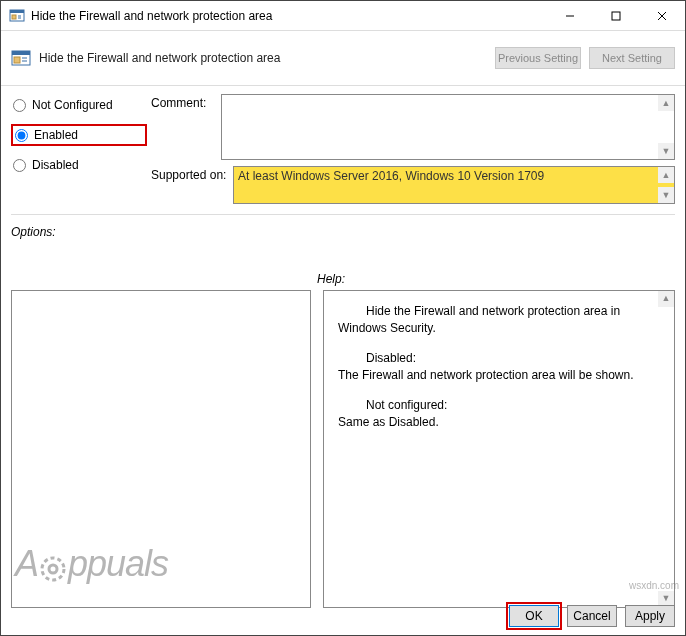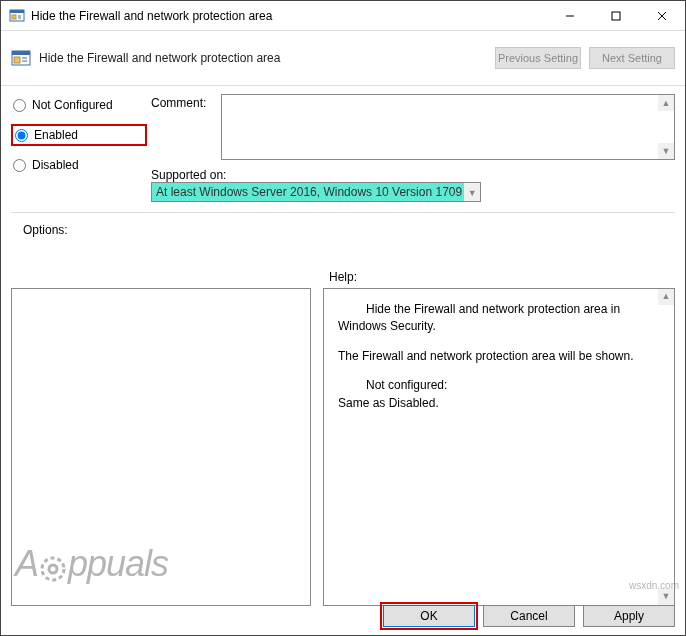"Supported on:" .supported-row { flex-direction: column -> none }
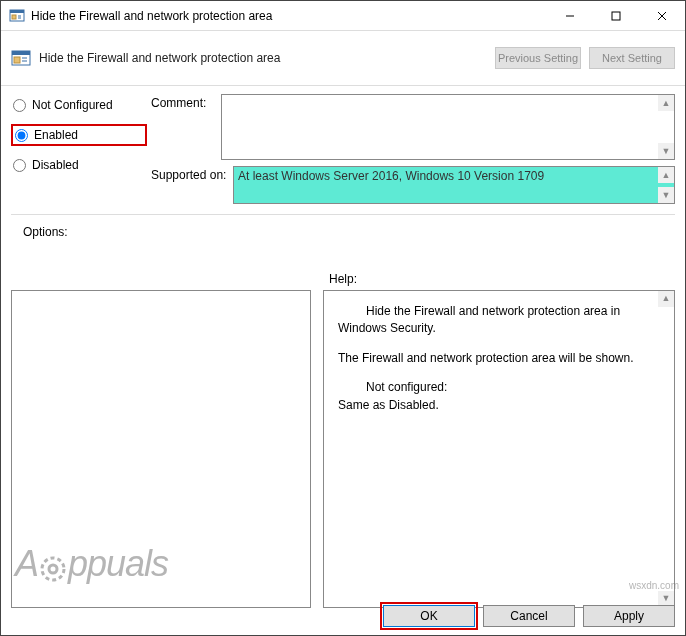"At least Windows Server 2016," .supported-box { background: #5eead4 -> #fde047 }
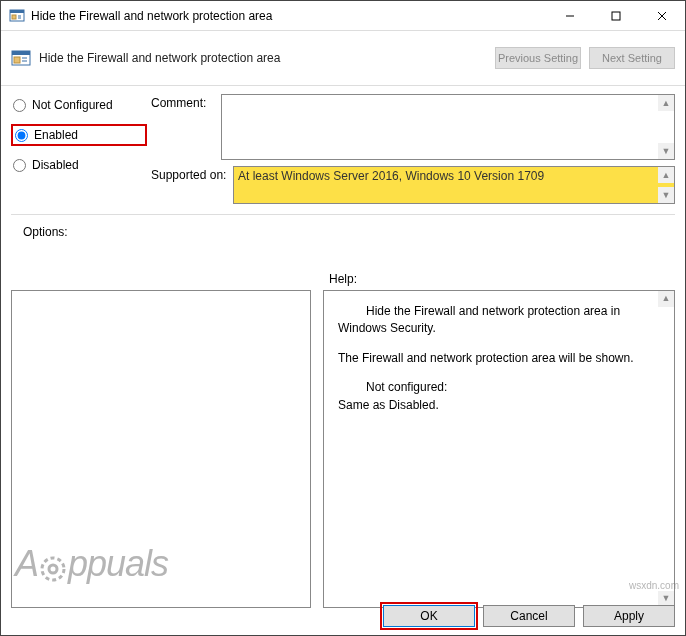"Options:" .lower-labels { font-style: none -> italic; padding: 10px 10px 4px 22px -> 10px 10px 4px 10px }
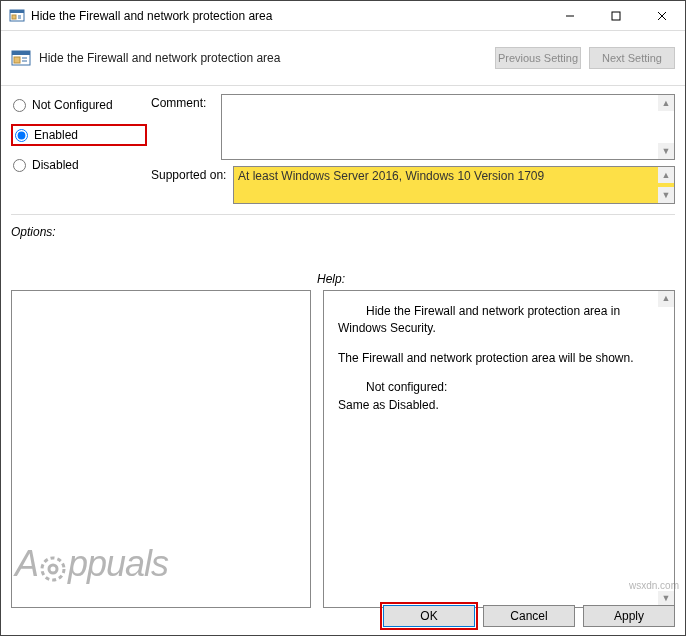"Disabled:" span.indent { html: none -> <span>Disabled:</span> }
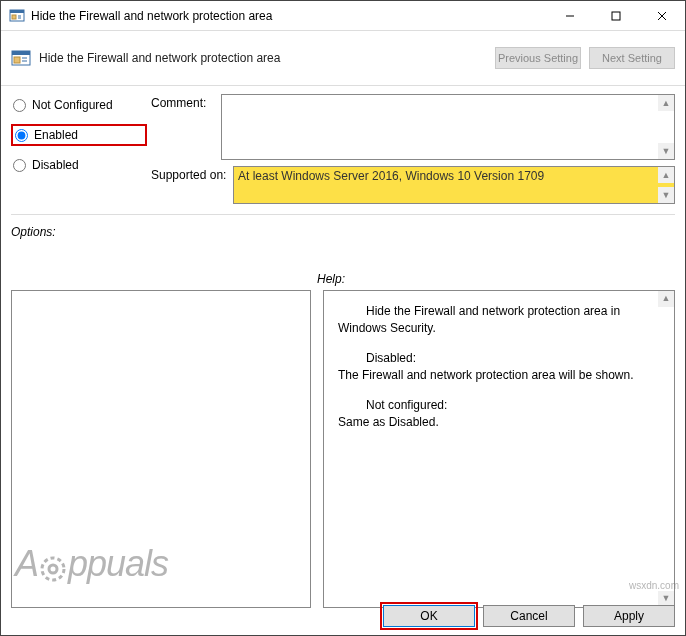"OK" .btn { width: 92px -> 50px }
